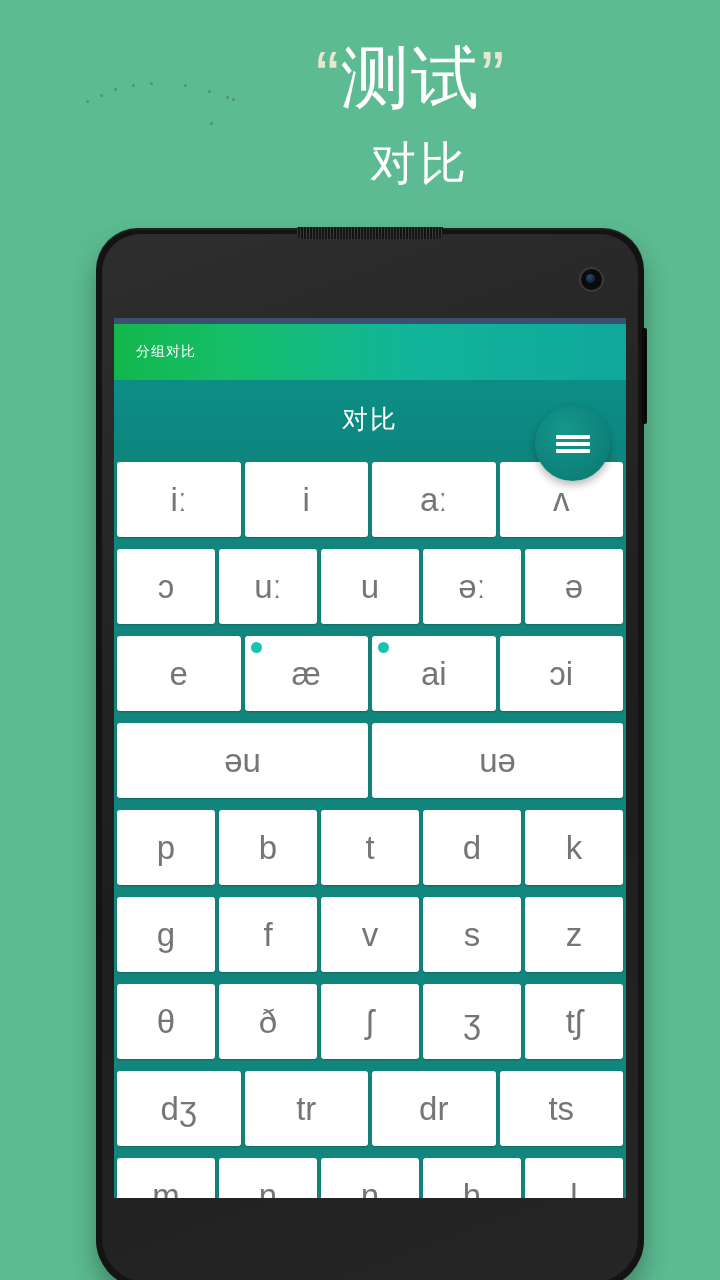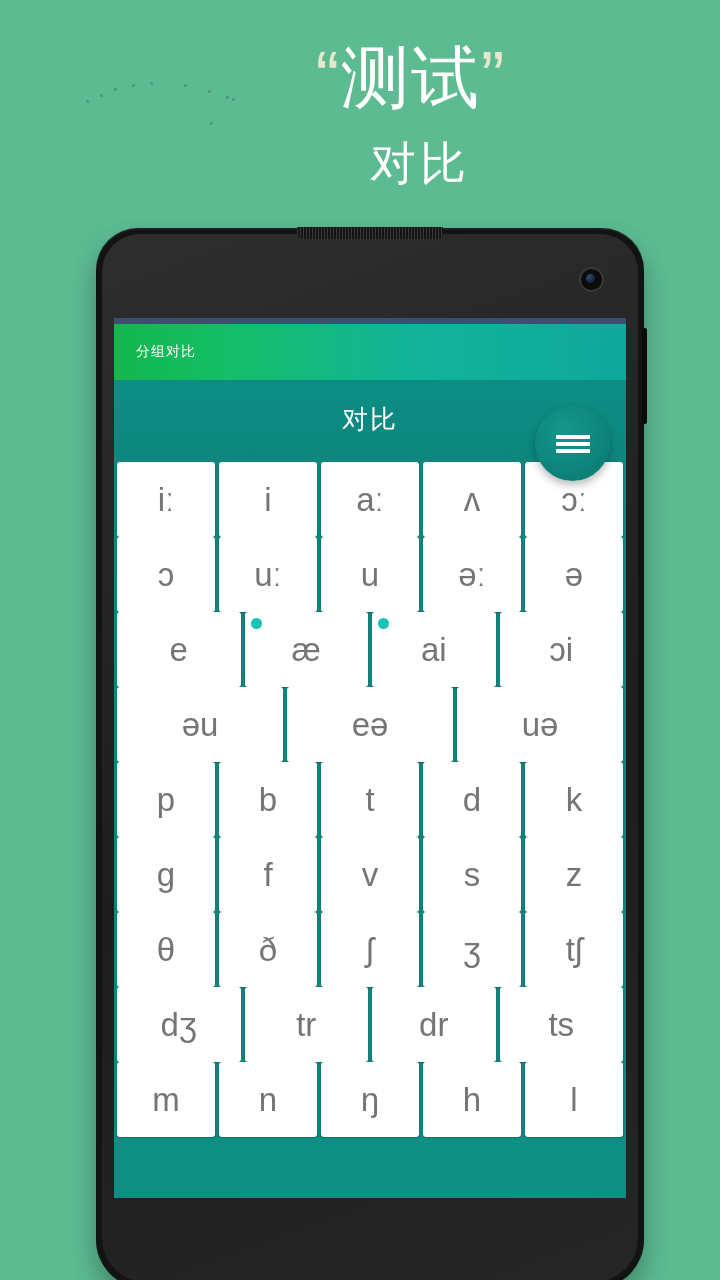"iː" .grid-row { margin-bottom: 0 -> 12px }
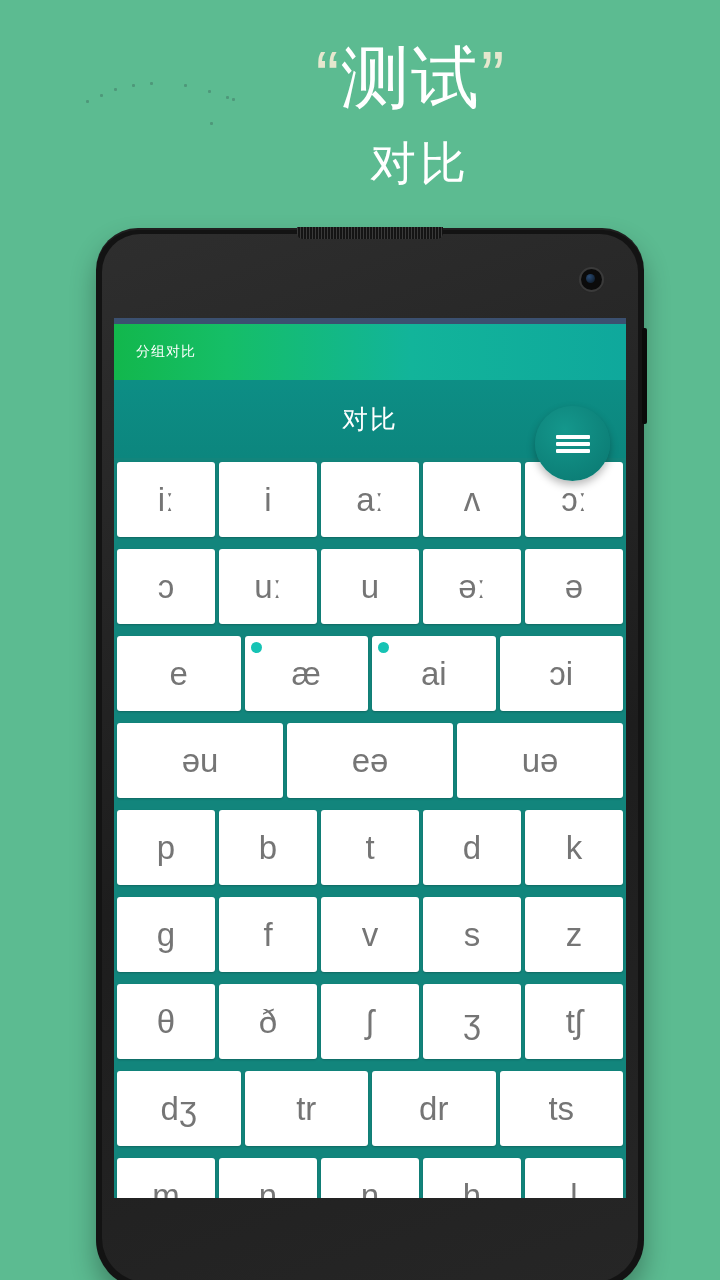"ɔː" div.cell { html: <div> <span>ɔː</span> </div> -> none }
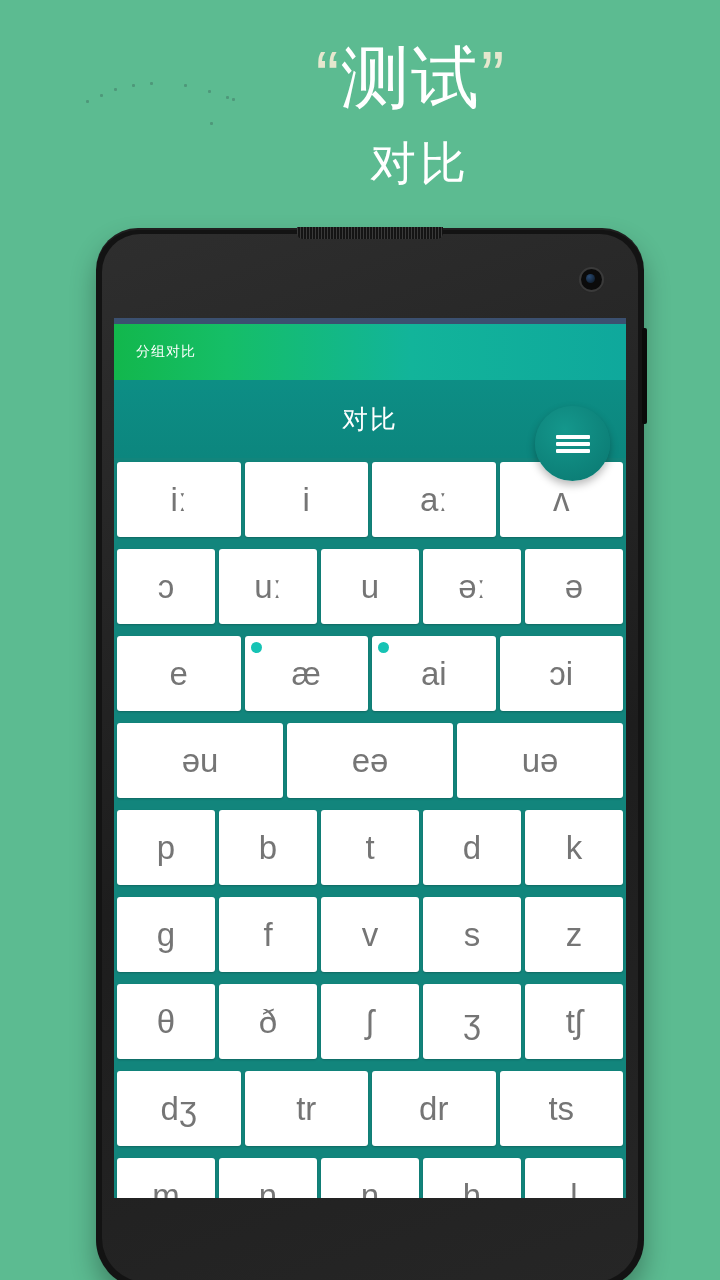"eə" div.cell { html: <div> <span>eə</span> </div> -> none }
